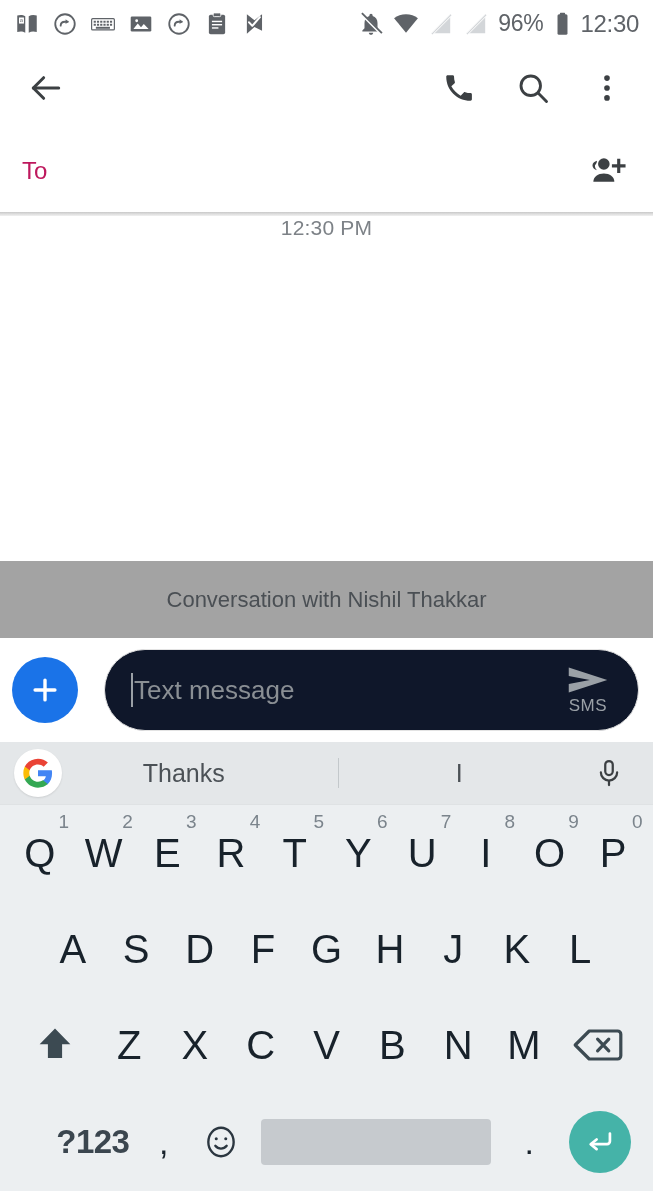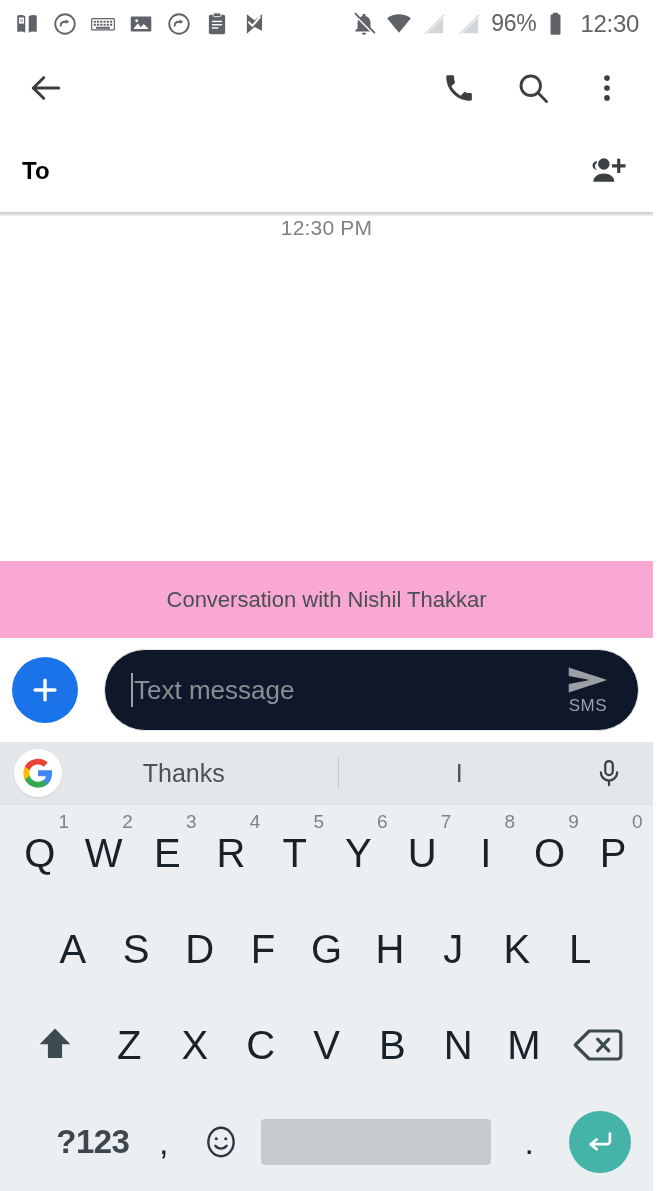"12:30" .clock { margin-left: 7px -> 0 }
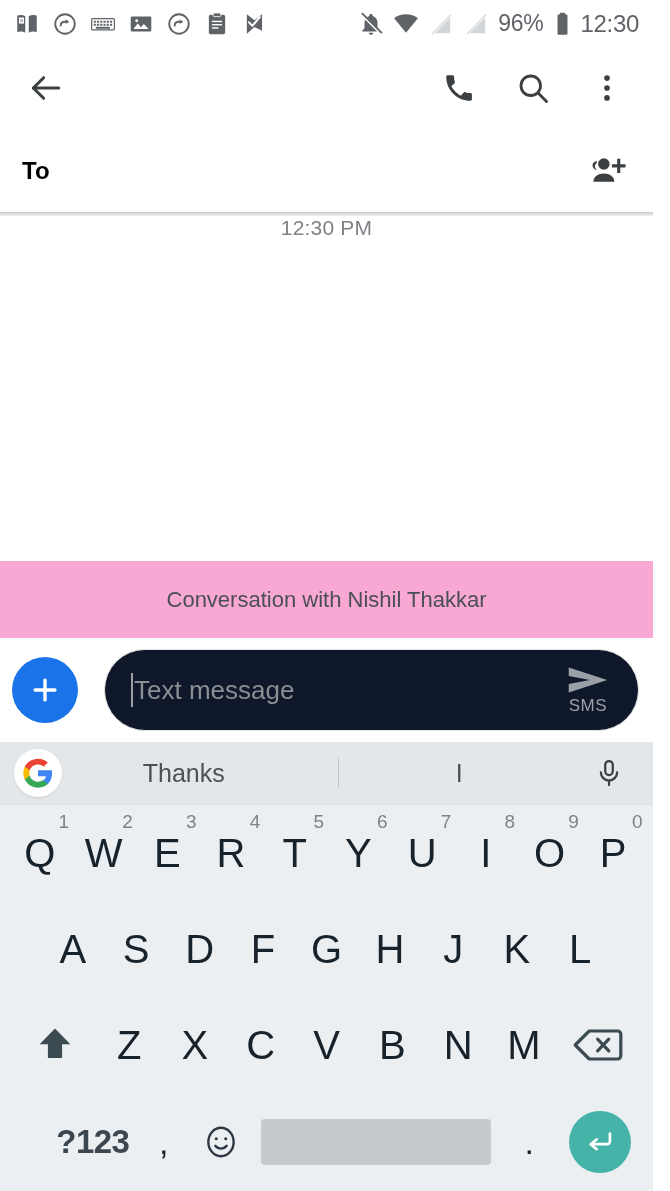"To" .to-label { color: #000000 -> #be185d; font-weight: bold -> none }
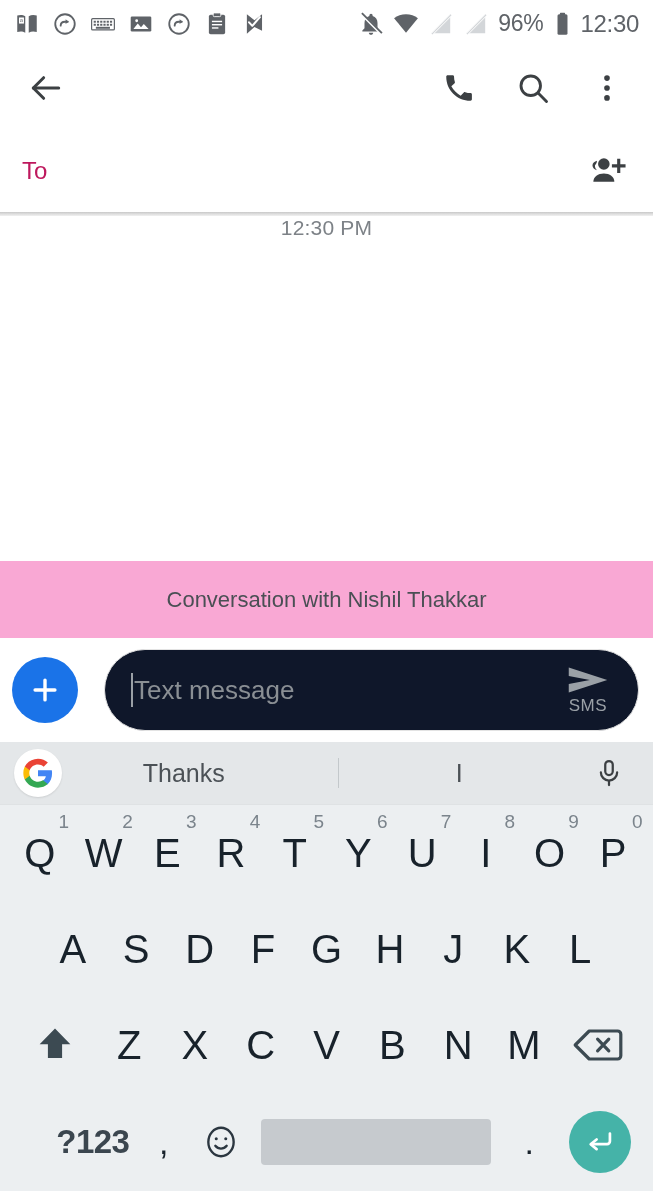"Conversation with Nishil Thakkar" .conv-banner { background: #f9a8d4 -> #a3a3a3 }
